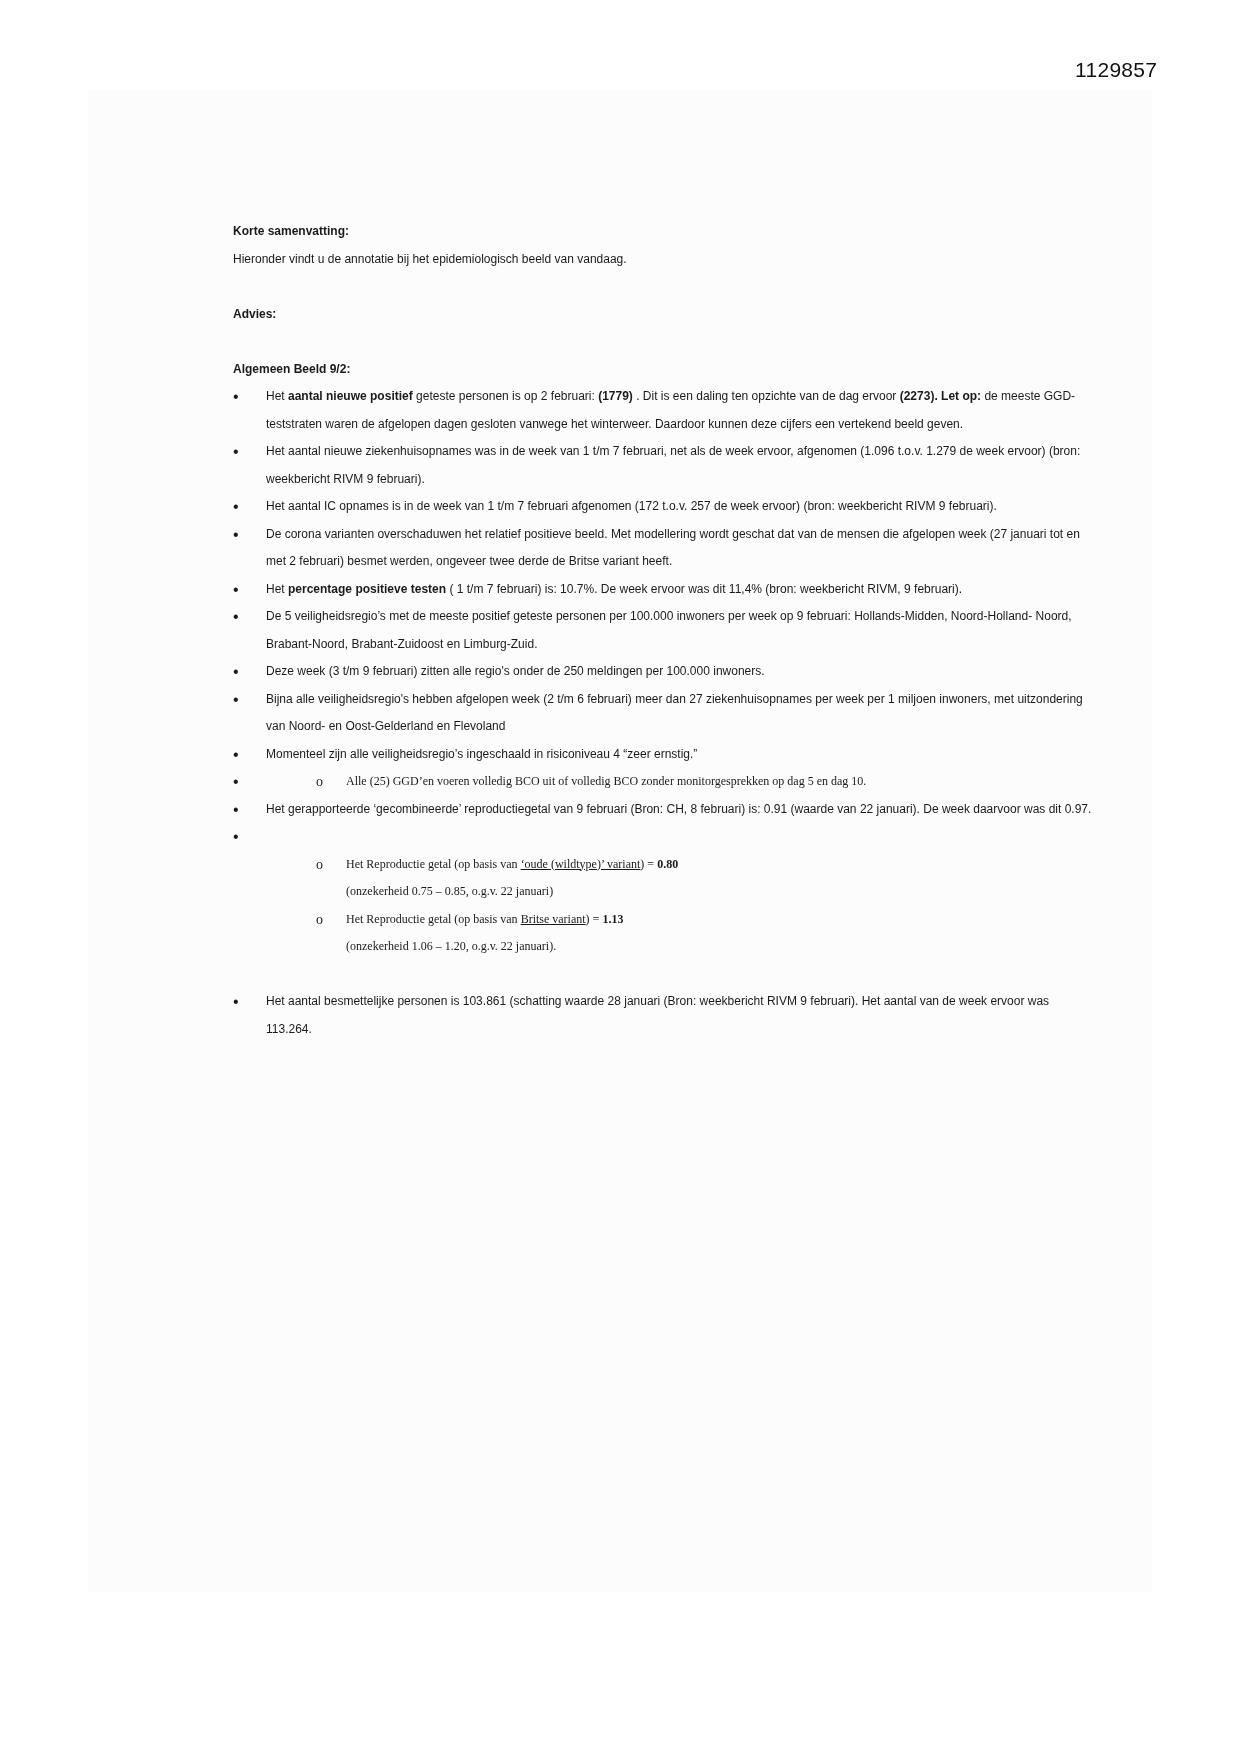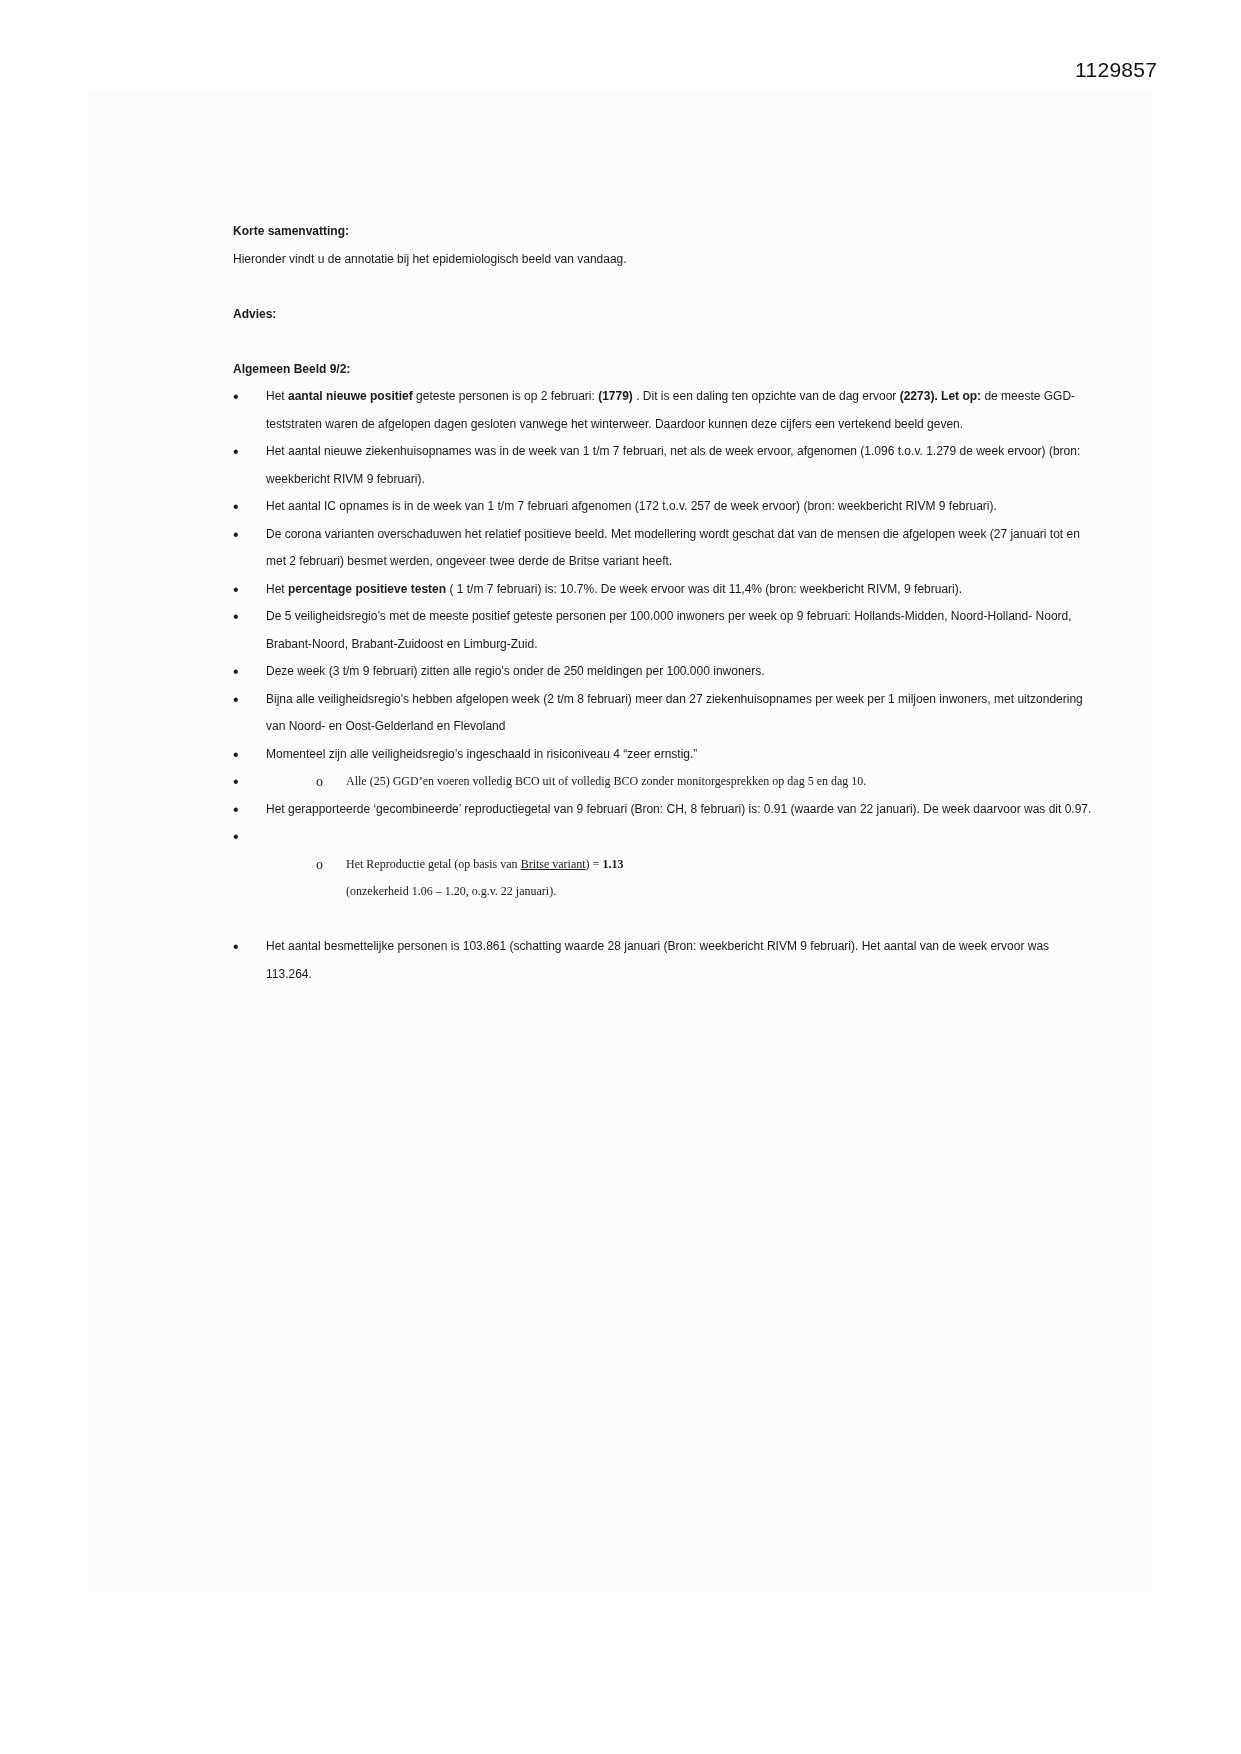"Bijna alle veiligheidsregio's hebben" li { text: 8 -> 6 }
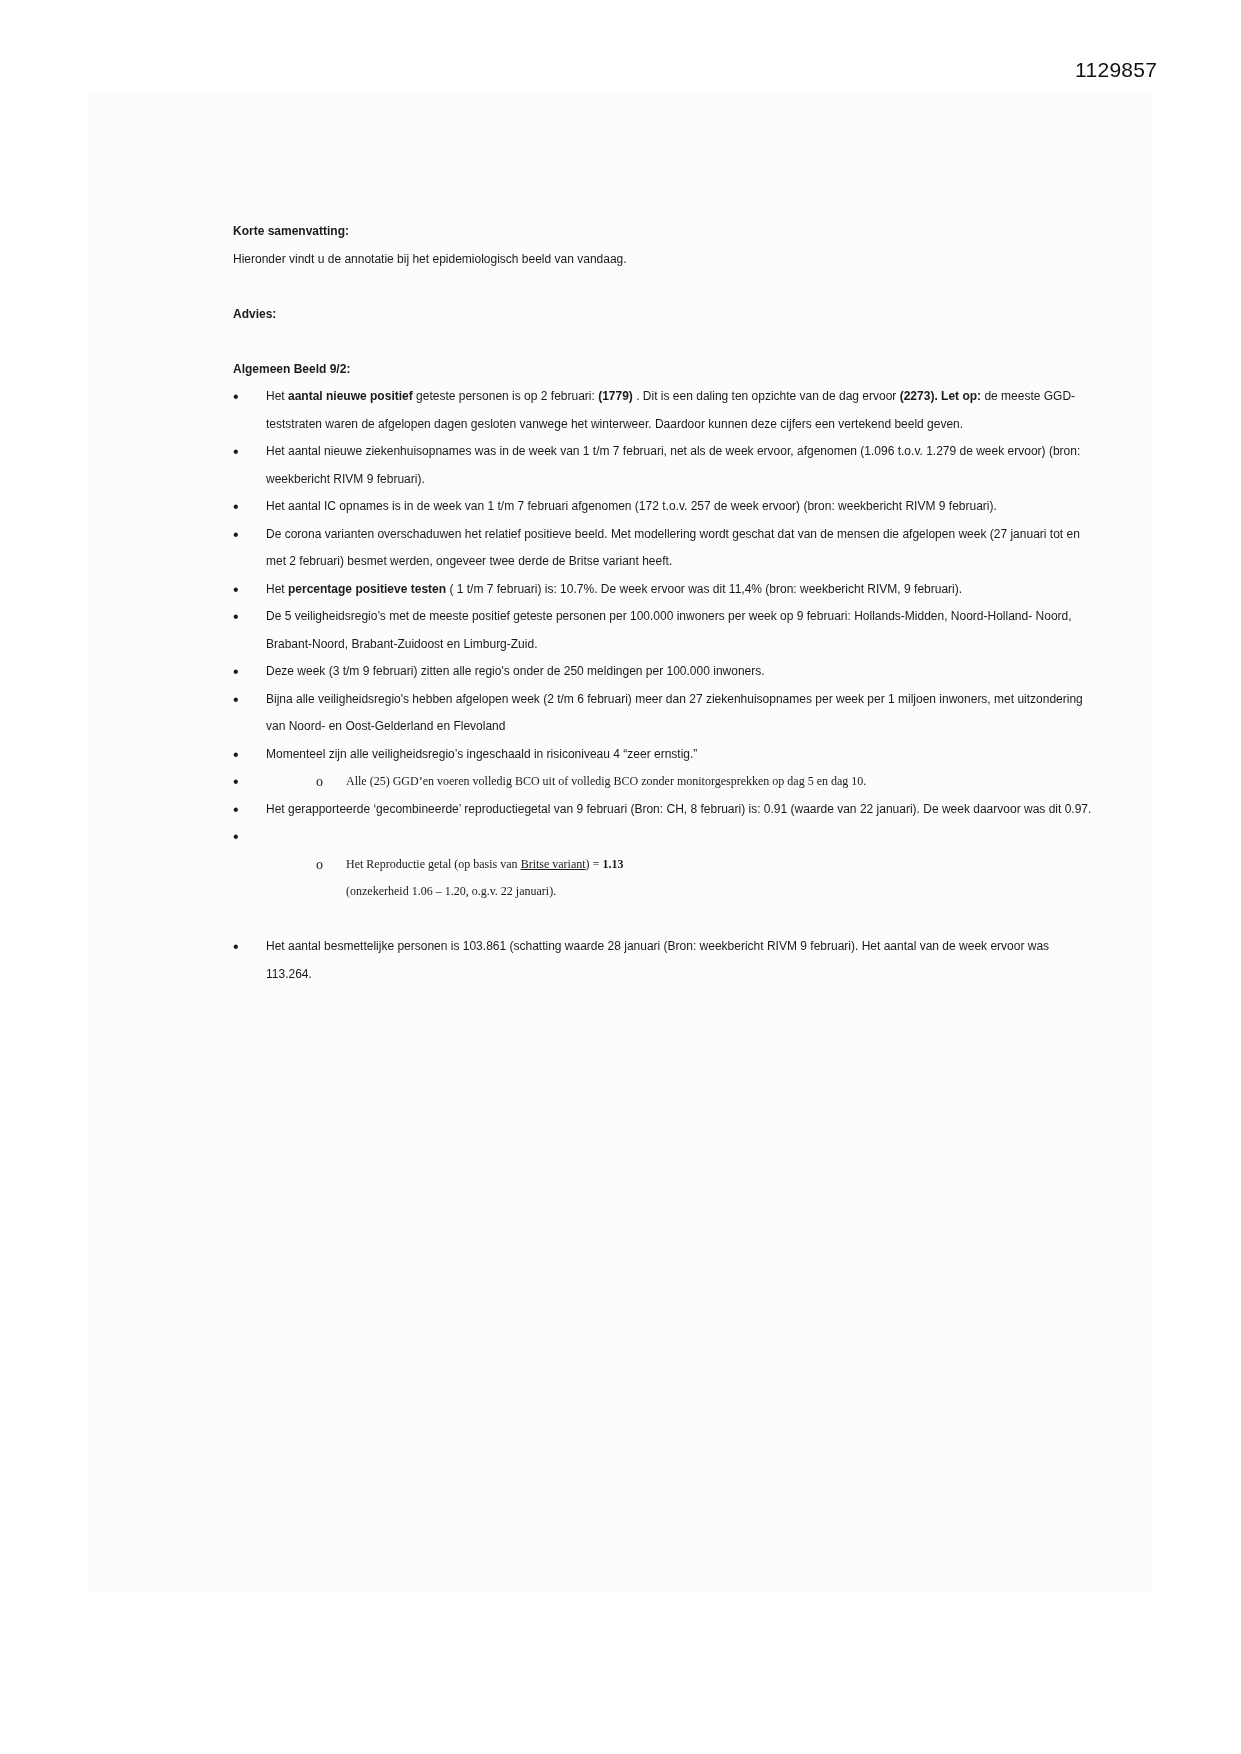"Het Reproductie getal (op basis van ‘oude" li { html: none -> <li> <span>Het Reproductie getal (op basis van </span><u>‘oude (wildtype)’ variant</u><span>) = </span><b>0.80</b><br> <span>(onzekerheid 0.75 – 0.85, o.g.v. 22 januari)</span> </li> }
